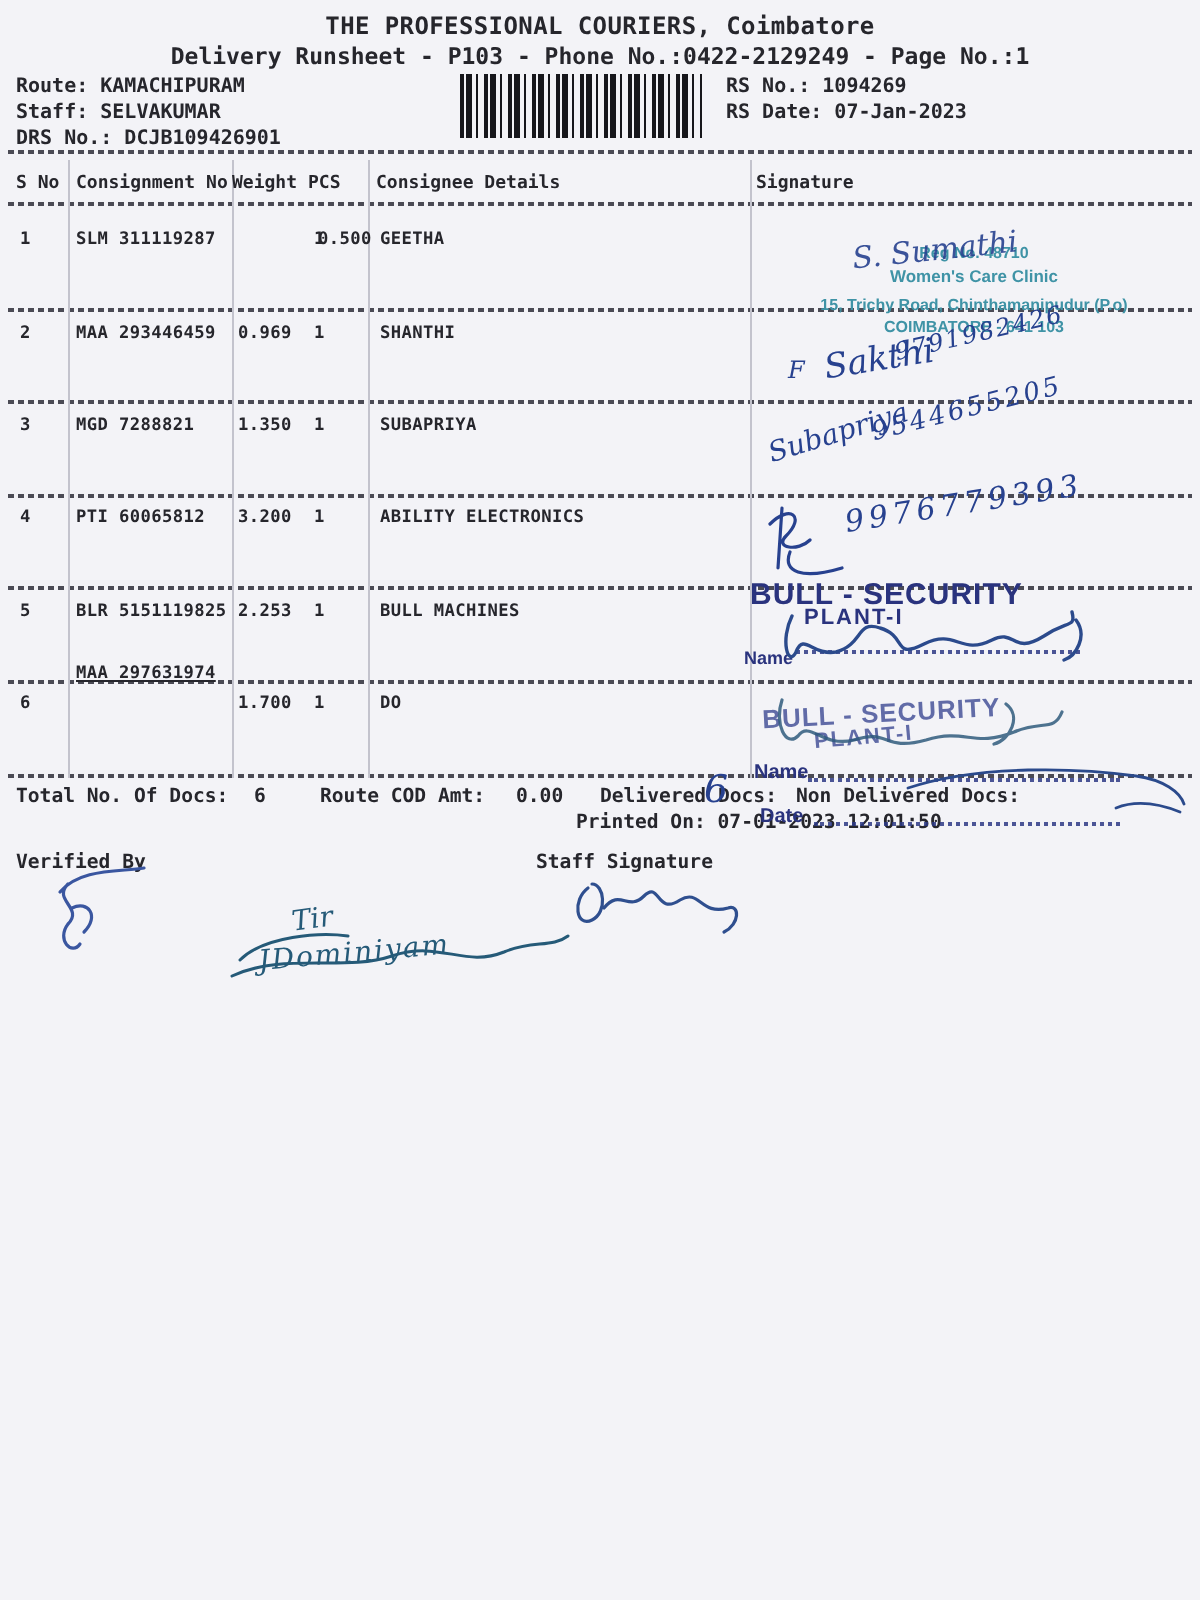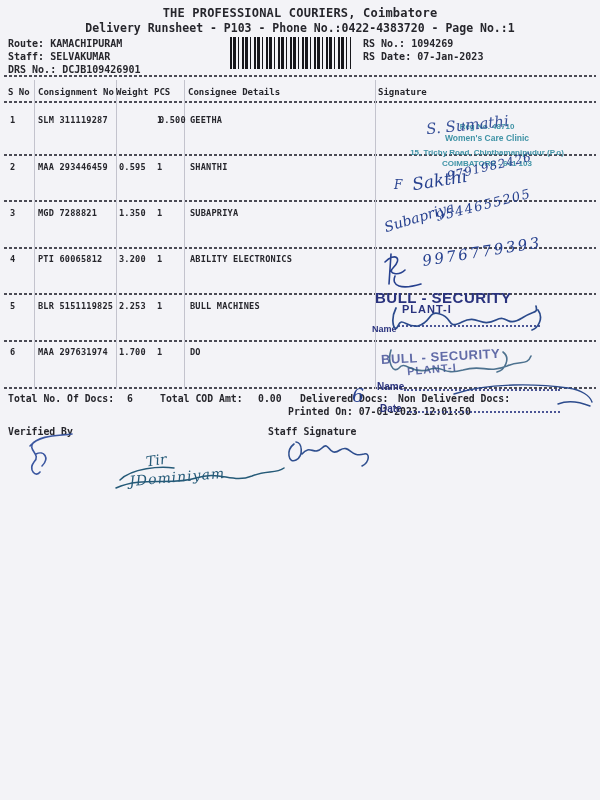"Delivery Runsheet - P103 -" div.abs { text: No.:0422-4383720 -> No.:0422-2129249 }
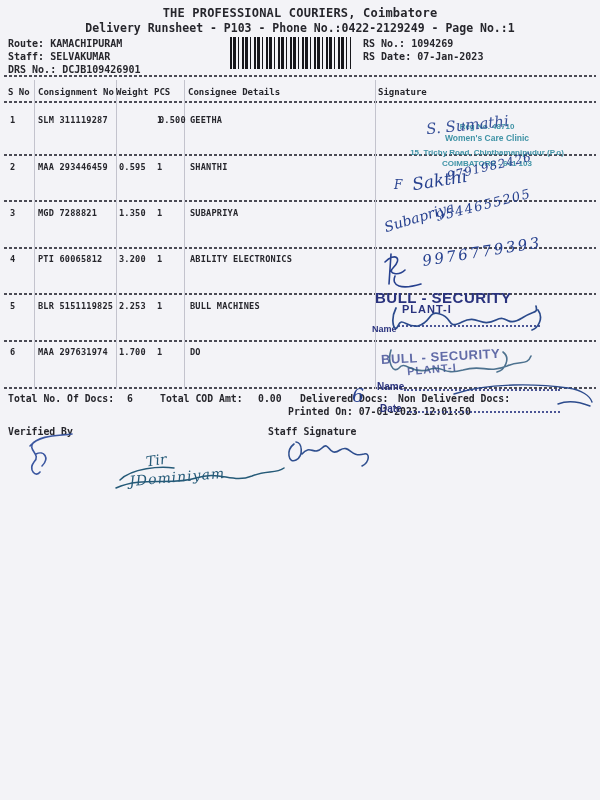"0.595" div.abs { text: 0.595 -> 0.969 }
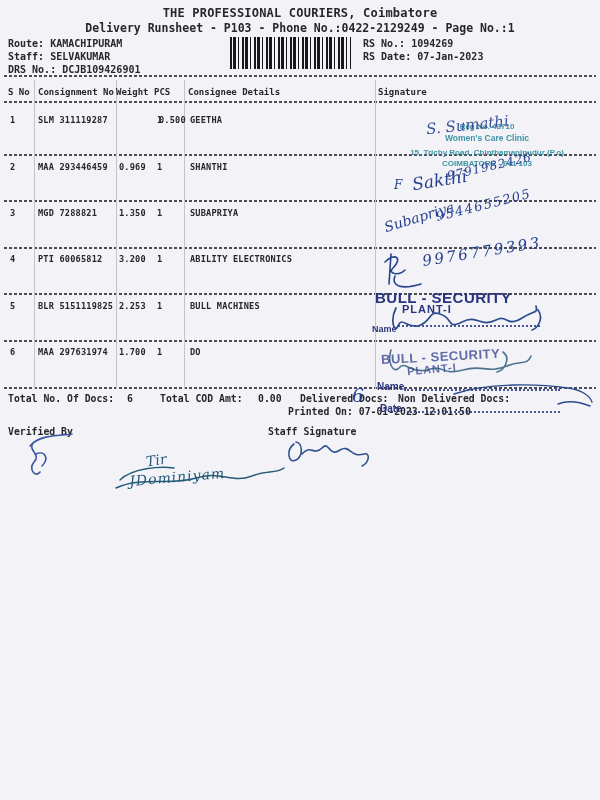"MAA 297631974" div.abs { text-decoration: none -> underline; top: 347px -> 332px }
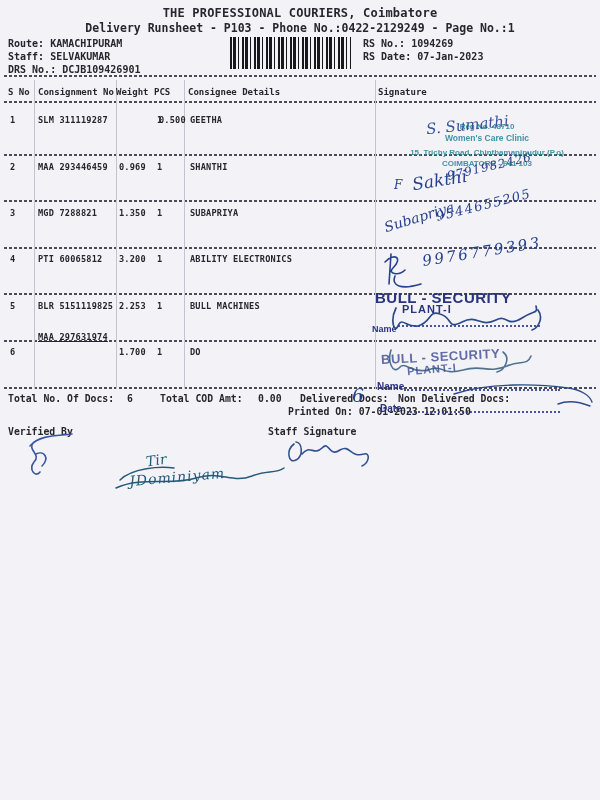"Total COD Amt:" div.abs { text: Total -> Route }
